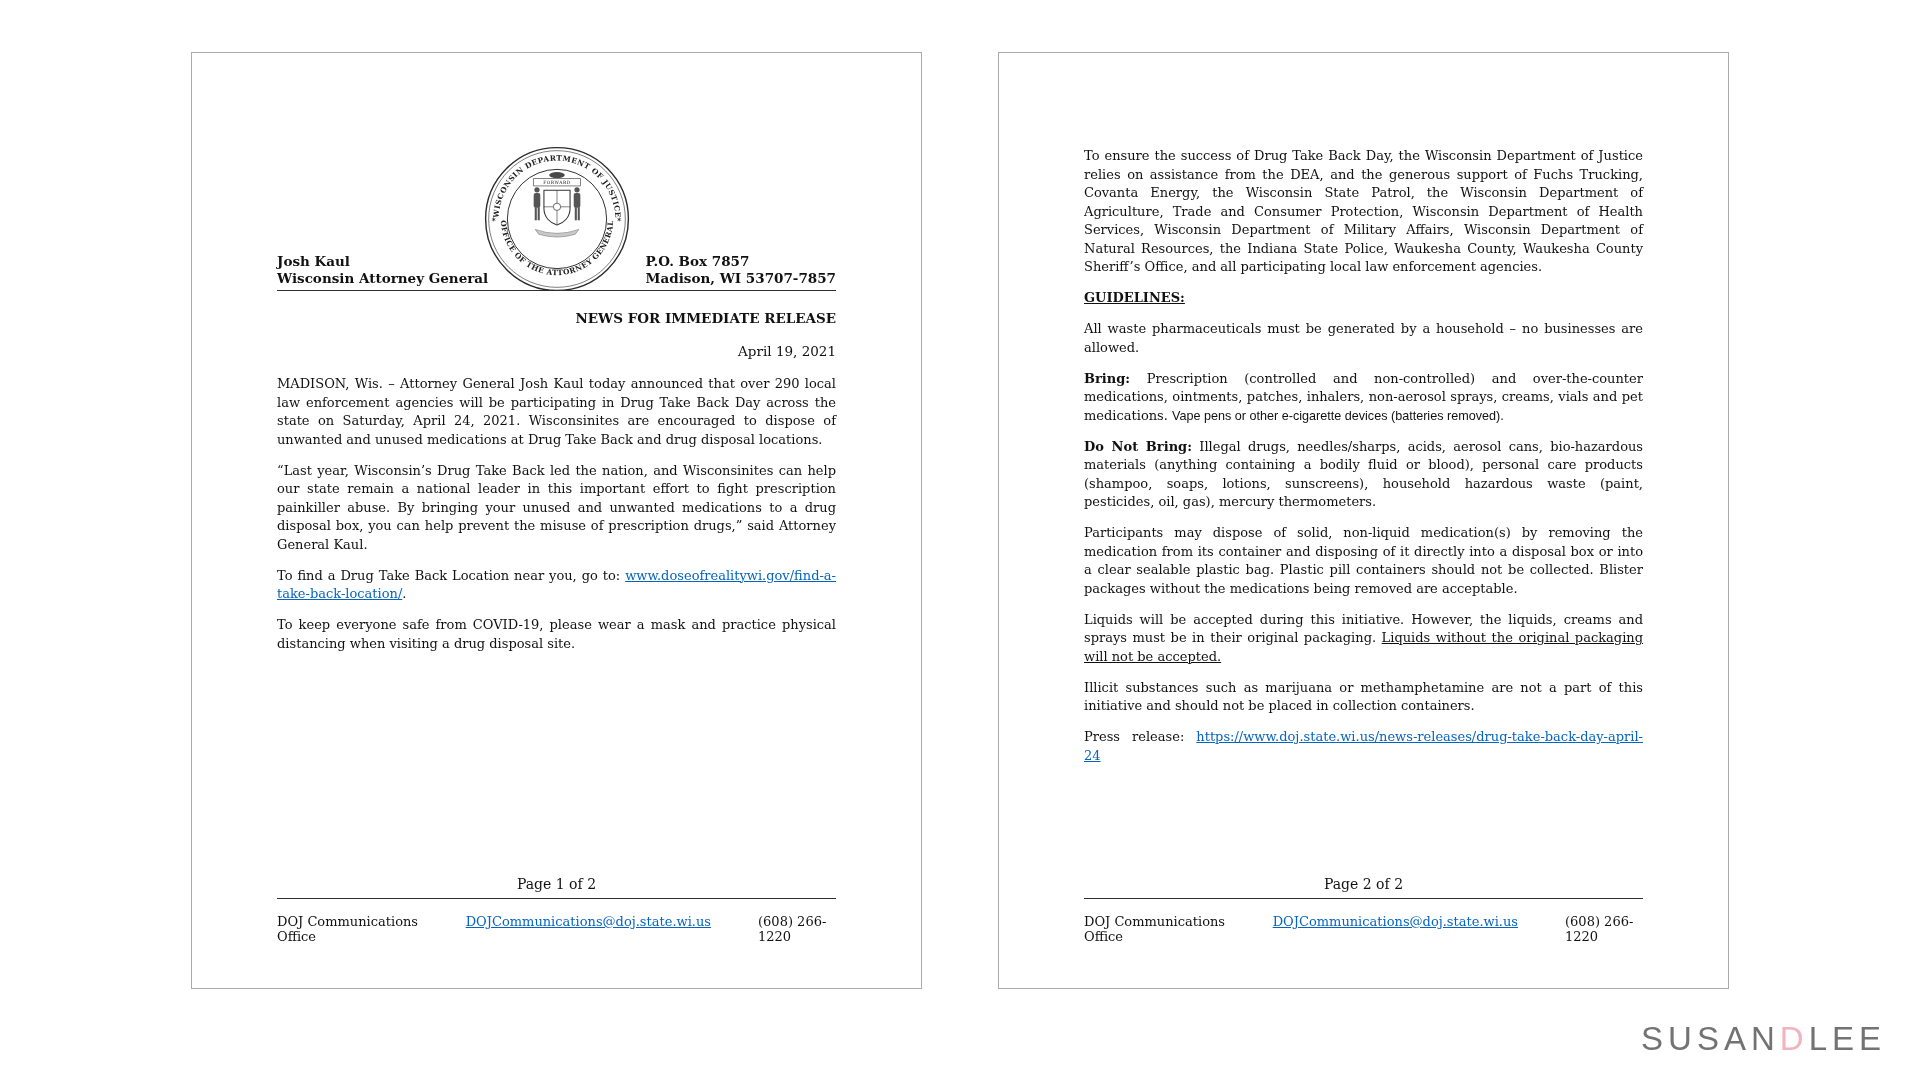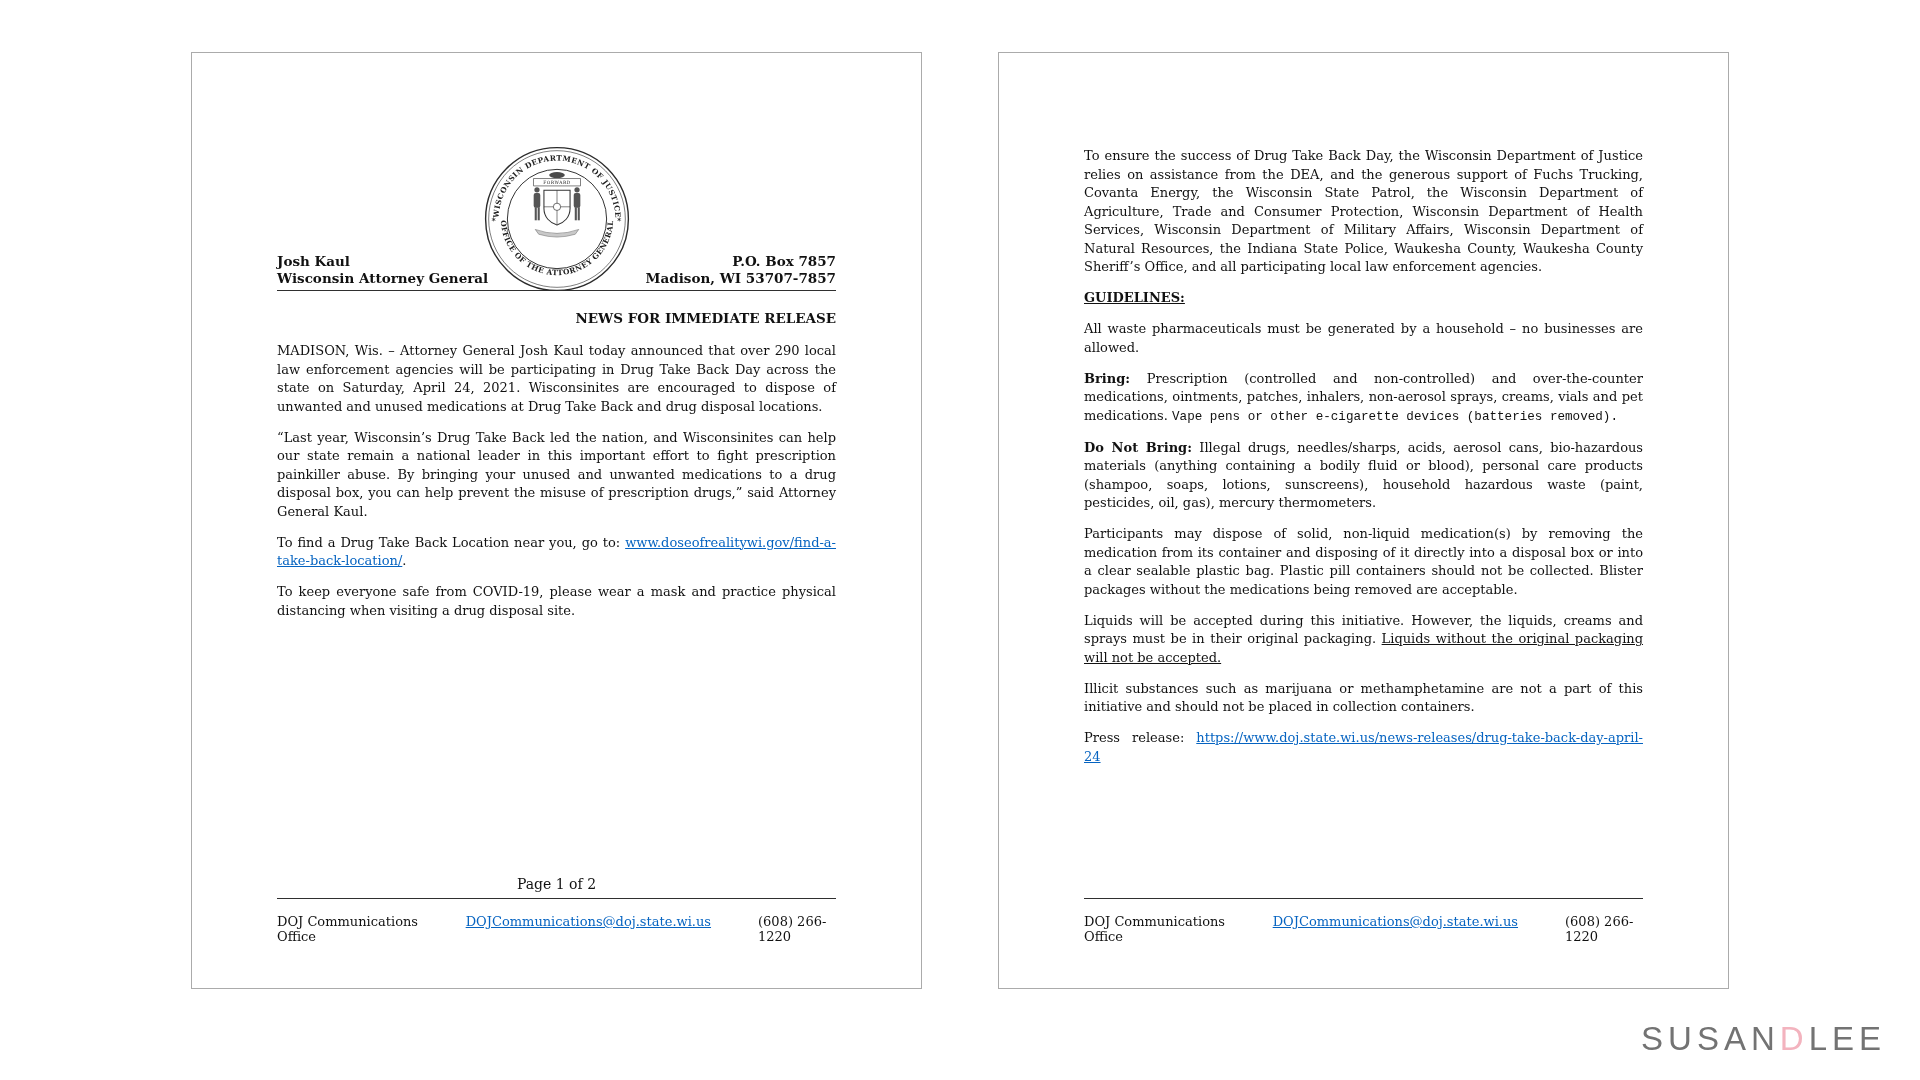"P.O. Box 7857" .lh-right { text-align: right -> none }
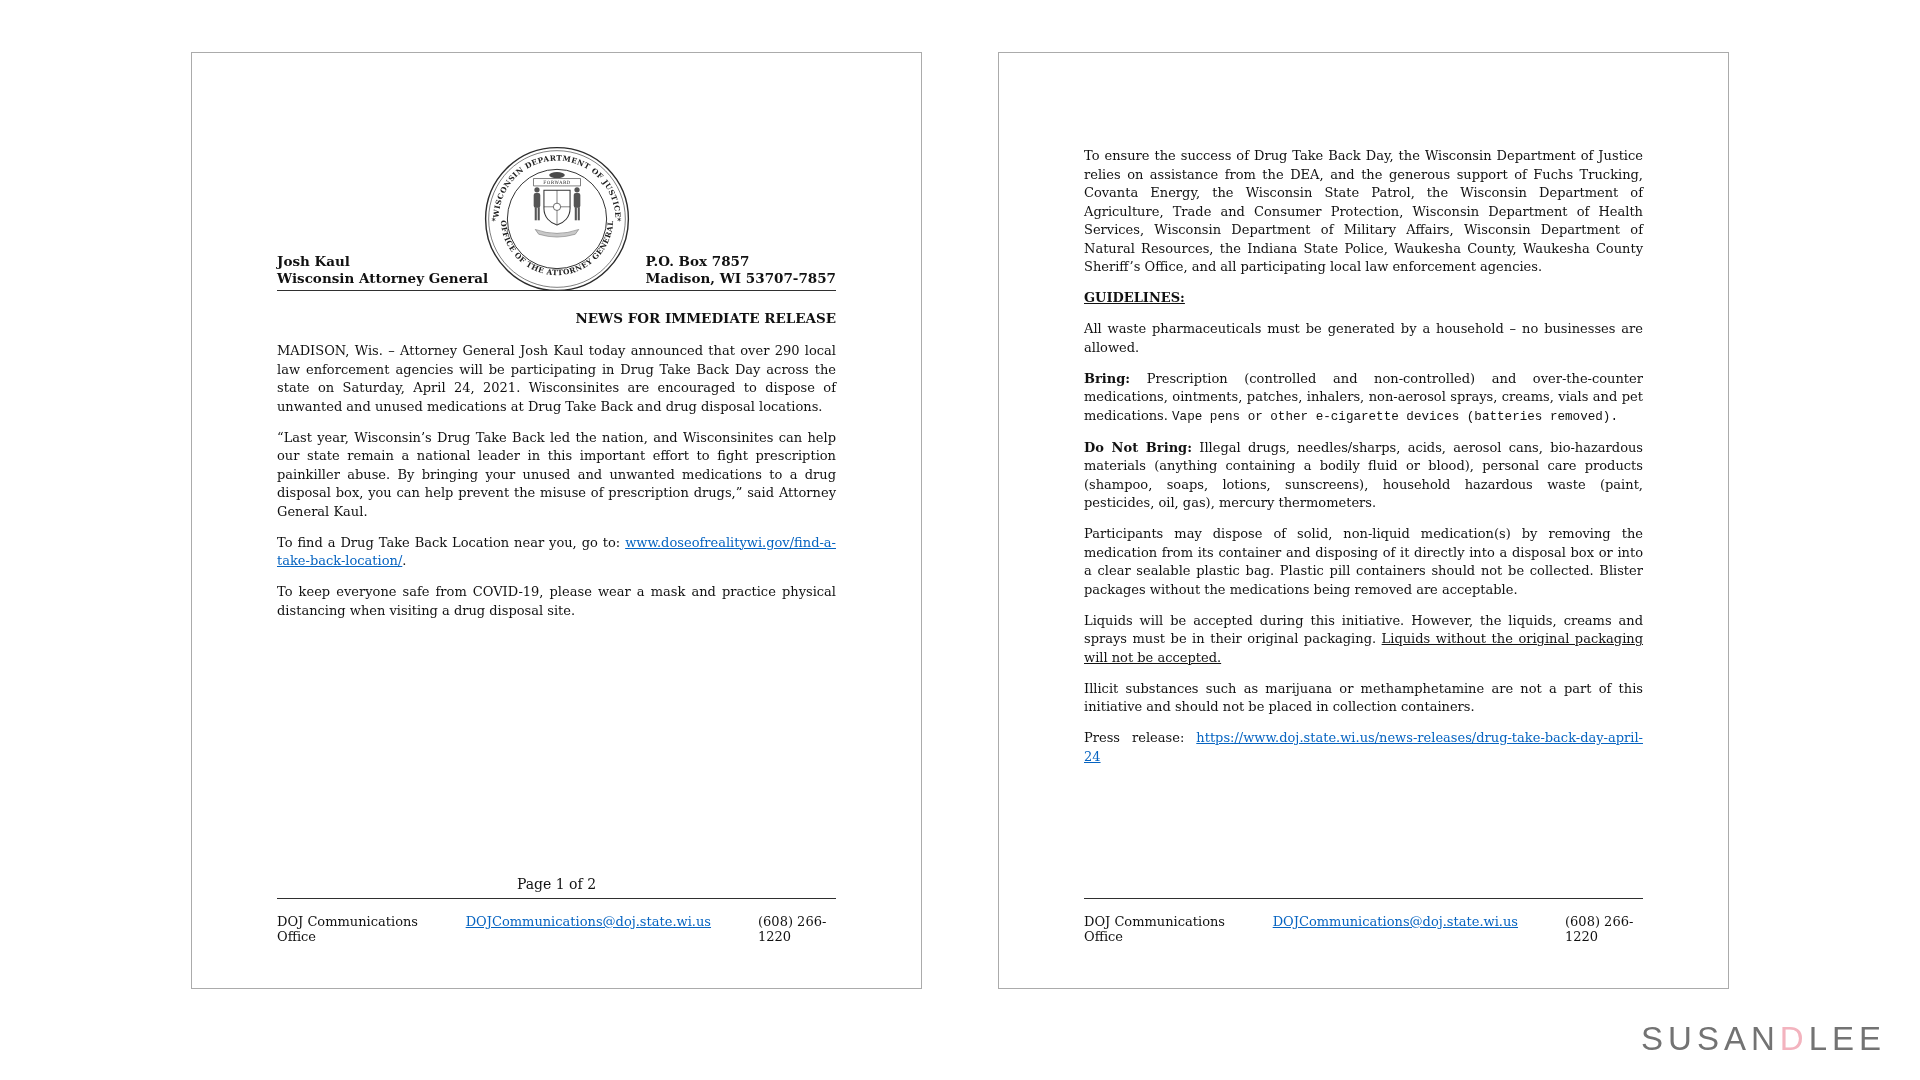"April 19, 2021" p.center-line { html: none -> <p>April 19, 2021</p> }
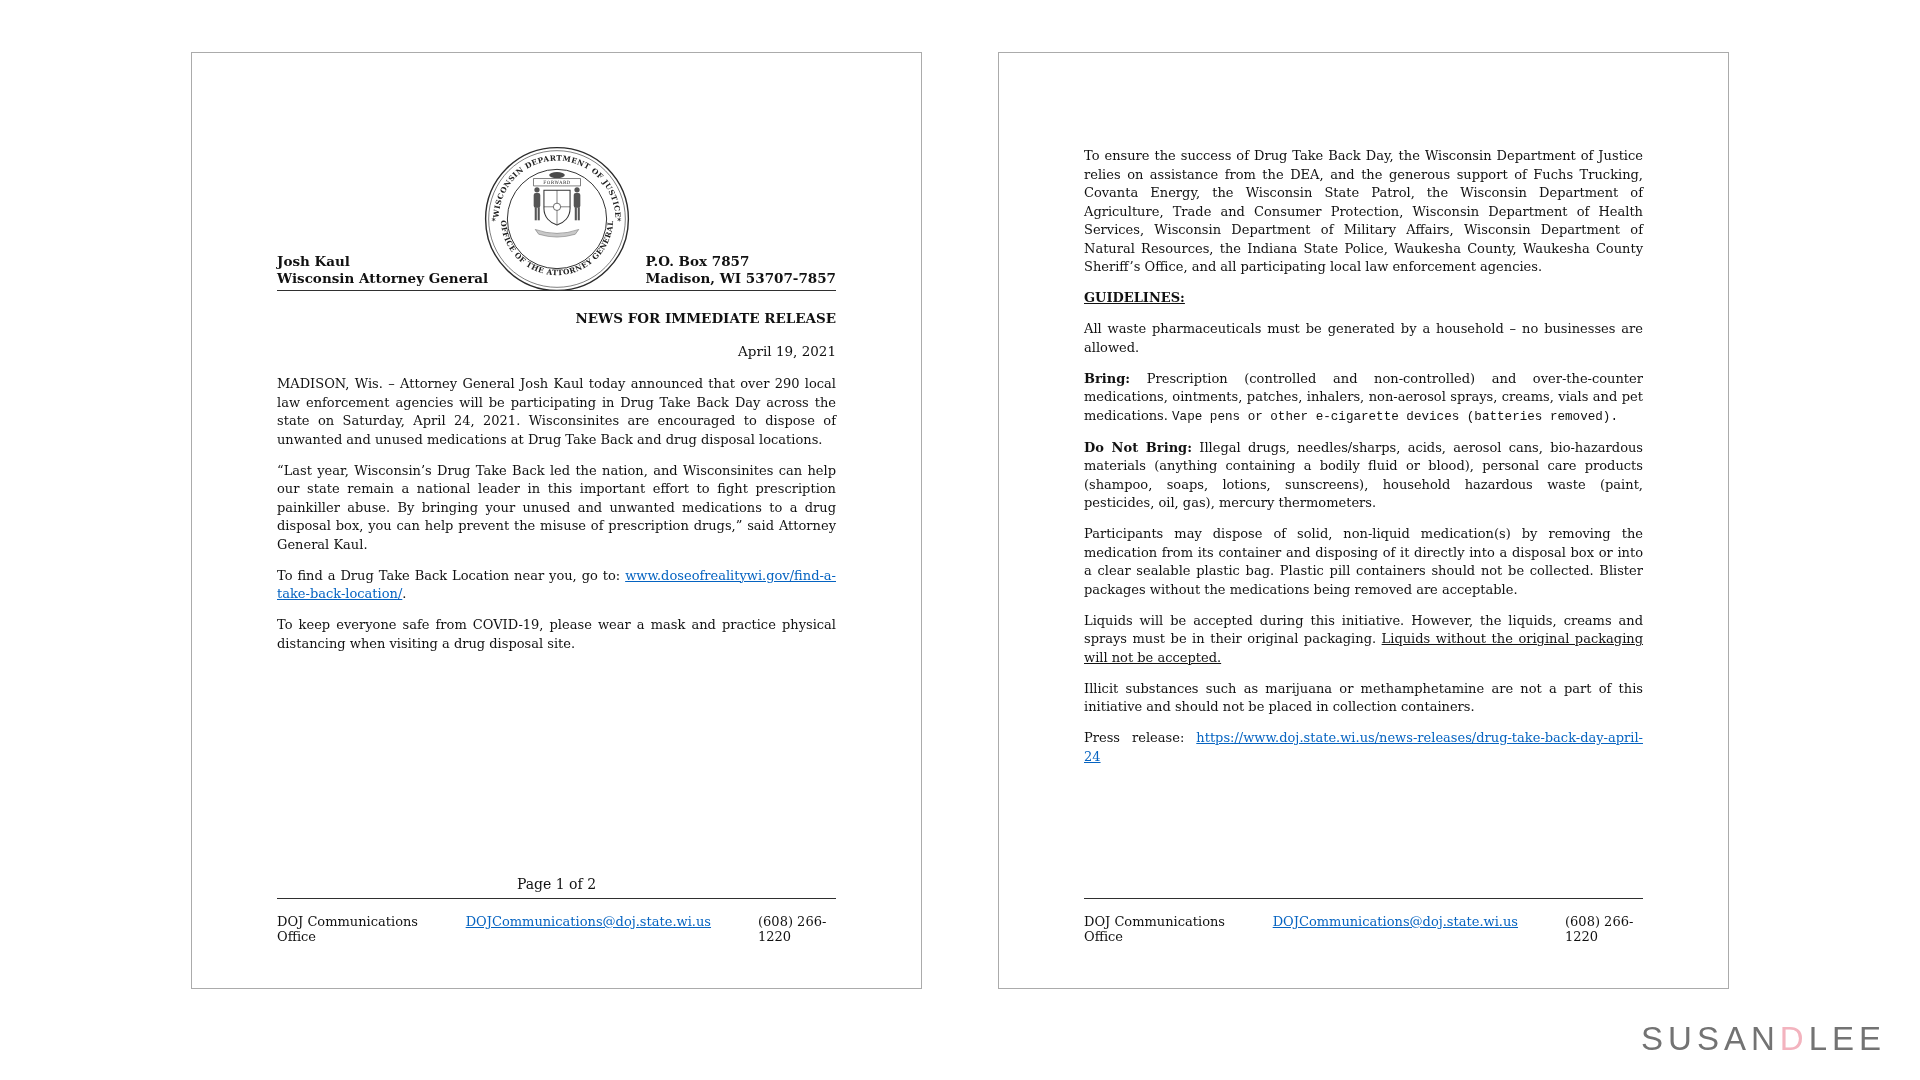"Vape pens or other e-cigarette" .bring-note { font-family: Liberation Mono, monospace -> Liberation Sans, sans-serif }
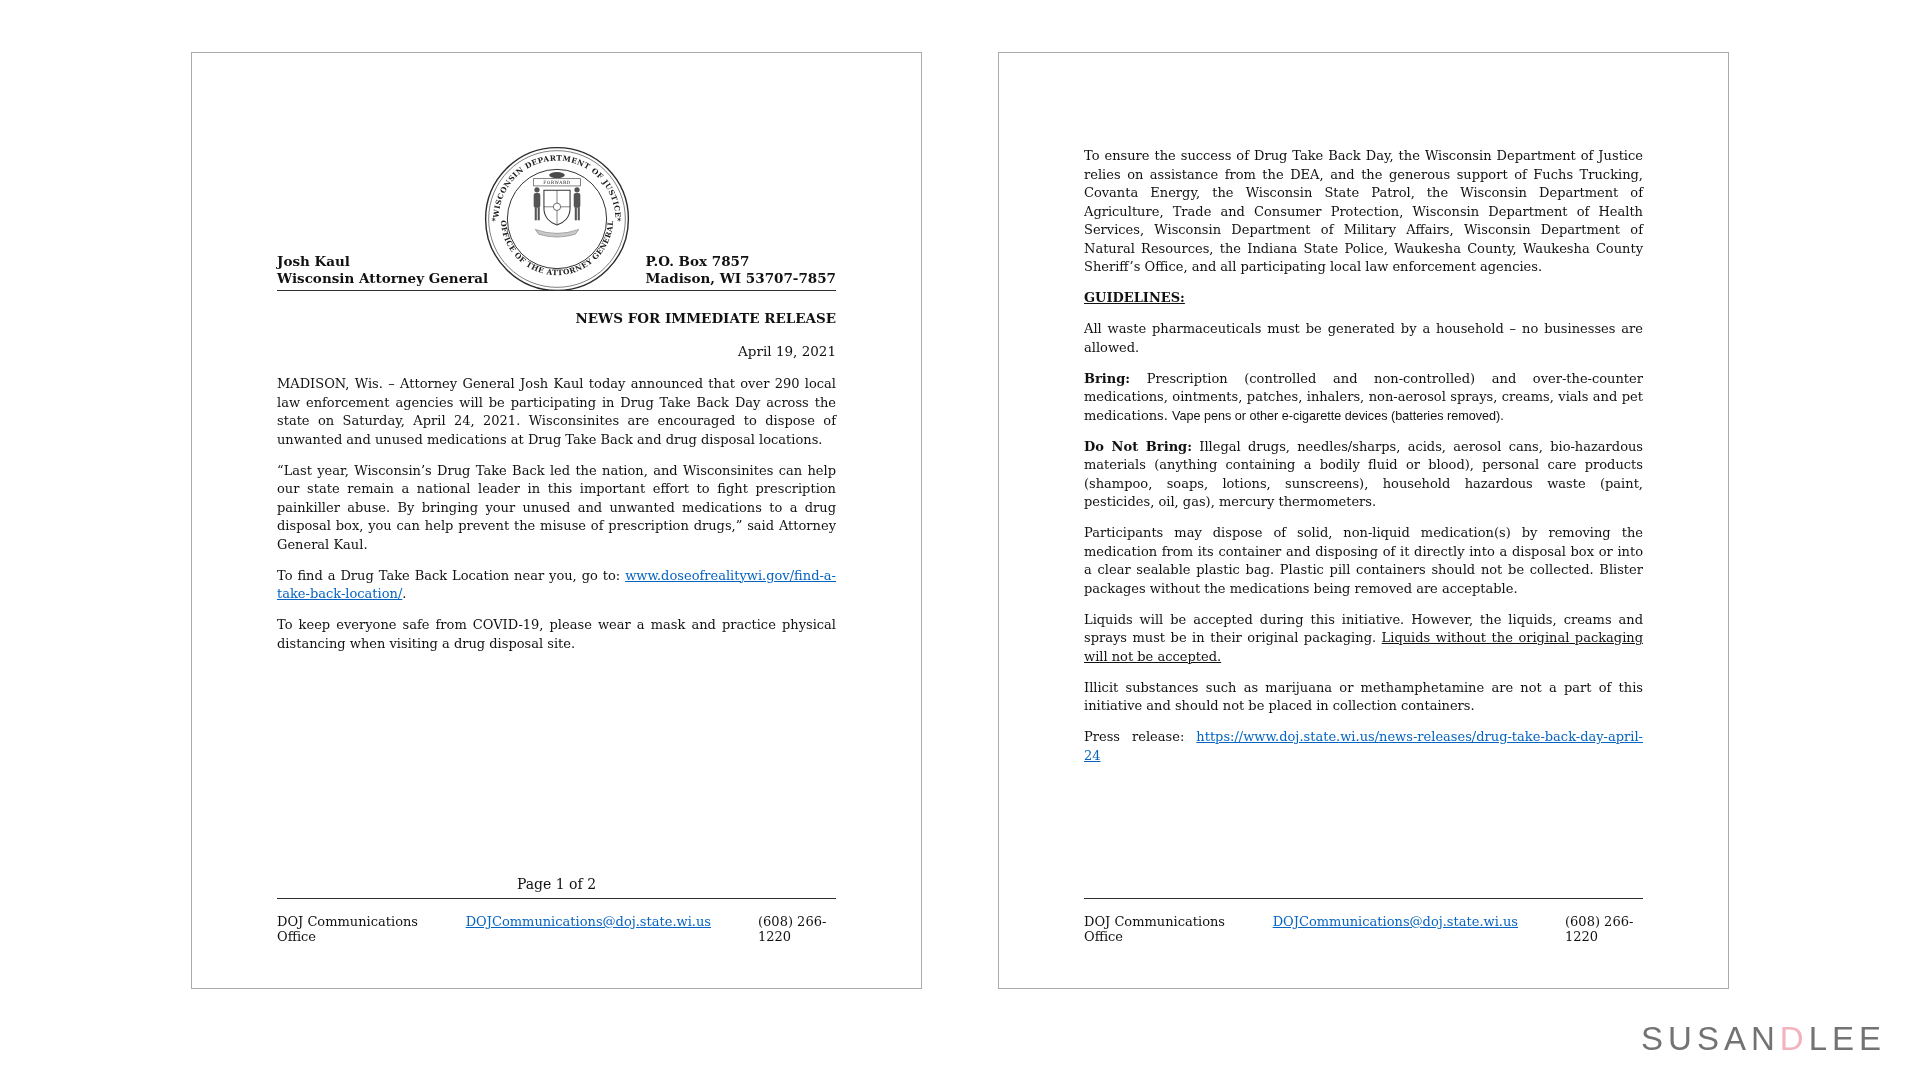"Page 2 of 2" p.page-num { html: none -> <p>Page 2 of 2</p> }
